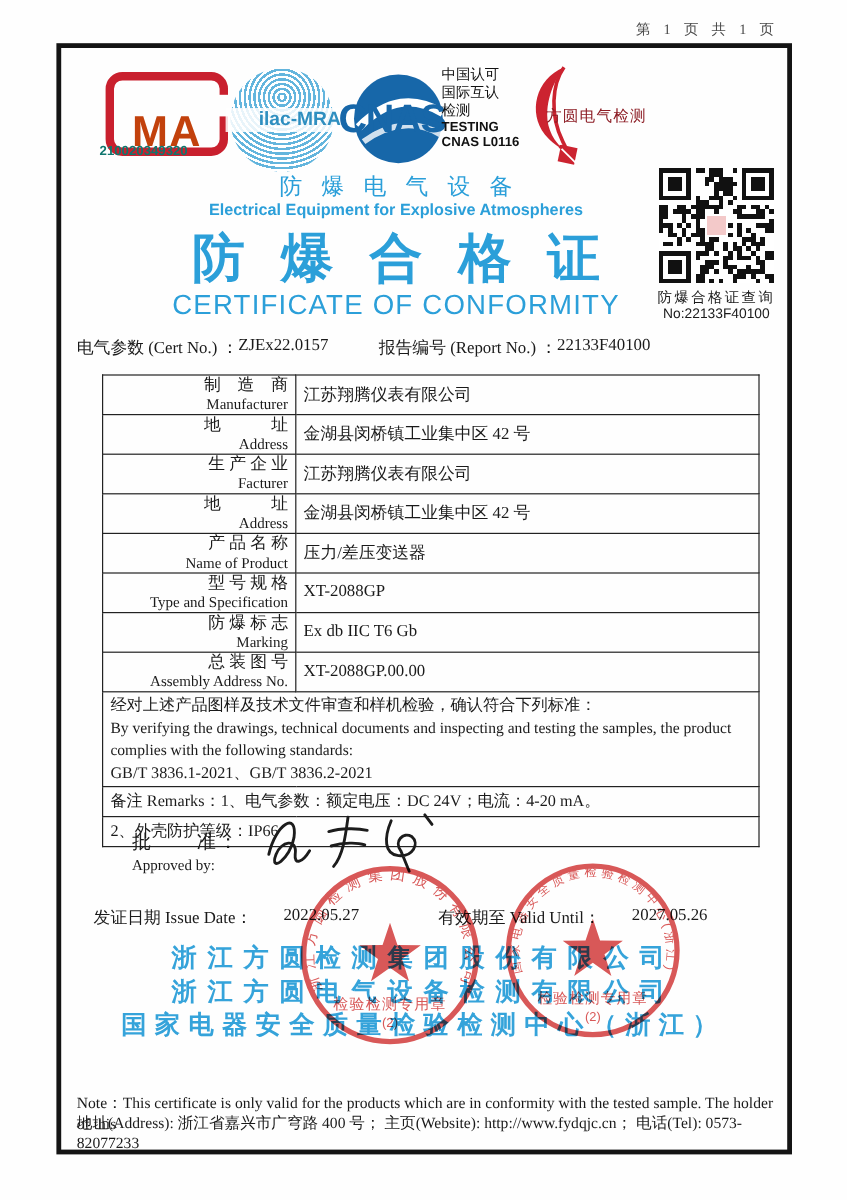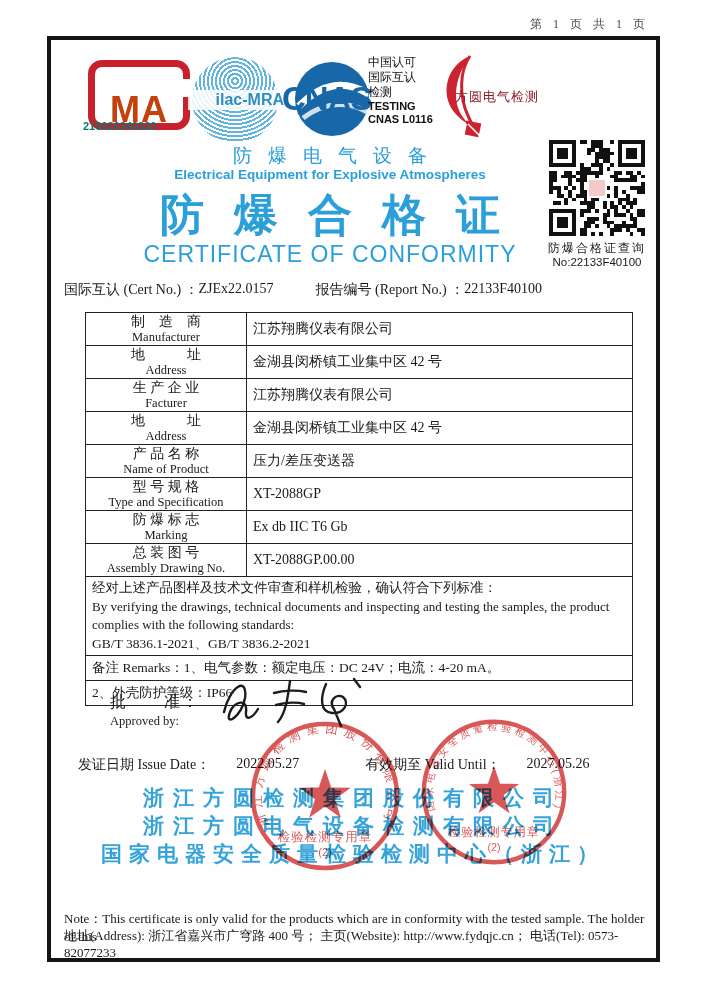"国际互认 (Cert No.) ：" span { text: 国际互认 -> 电气参数 }
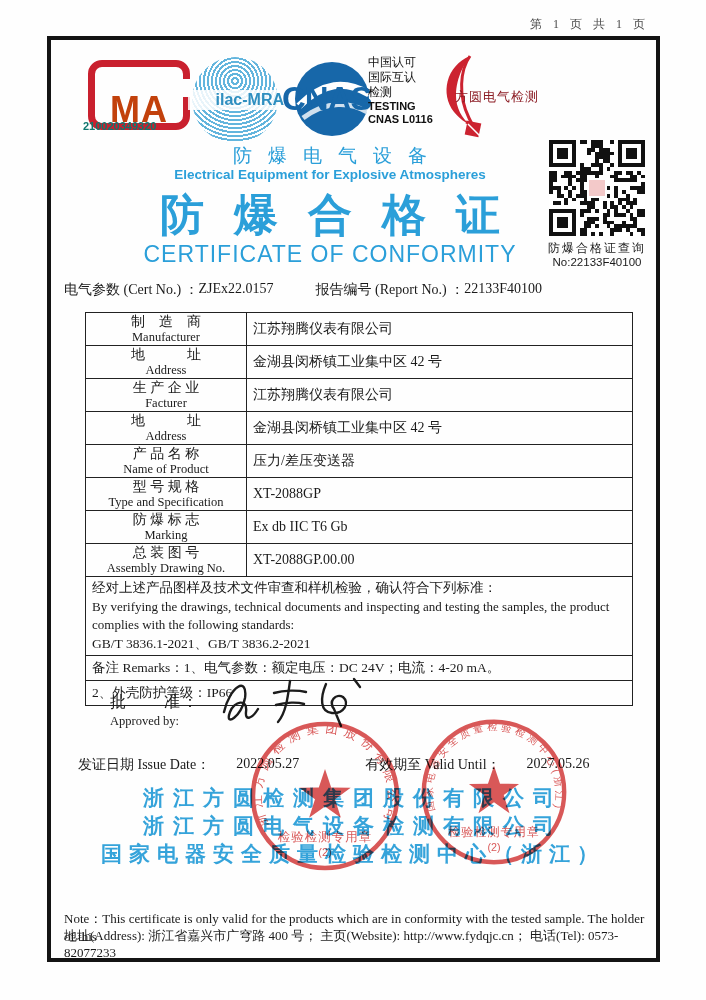"制 造 商" td.lbl { text-align: center -> right }
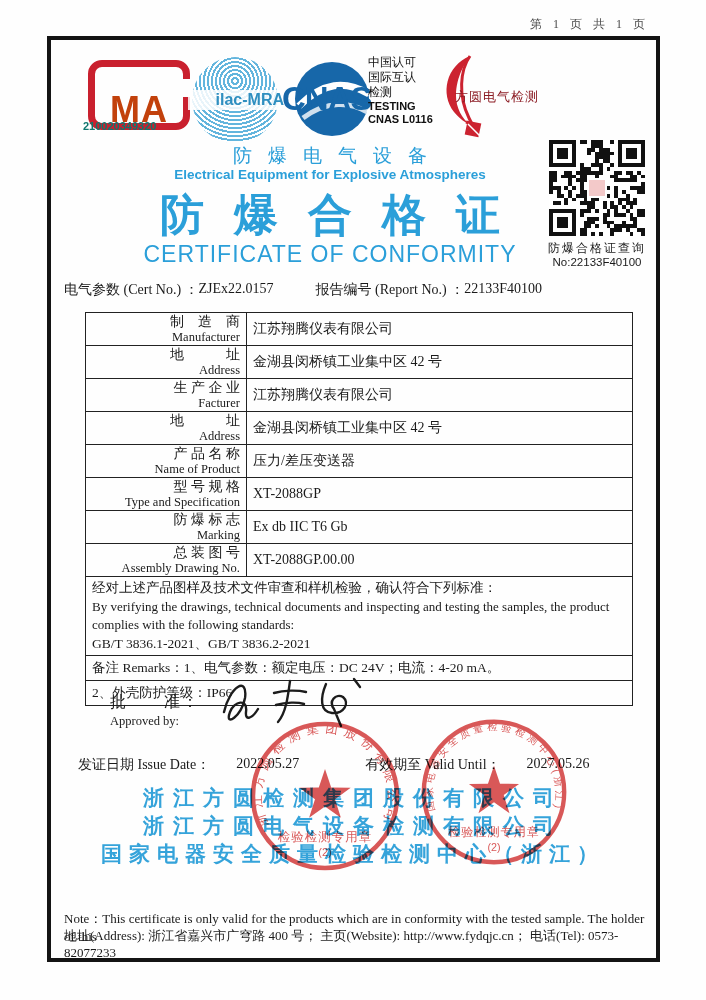"Assembly Drawing No." span.en { text: Drawing -> Address }
